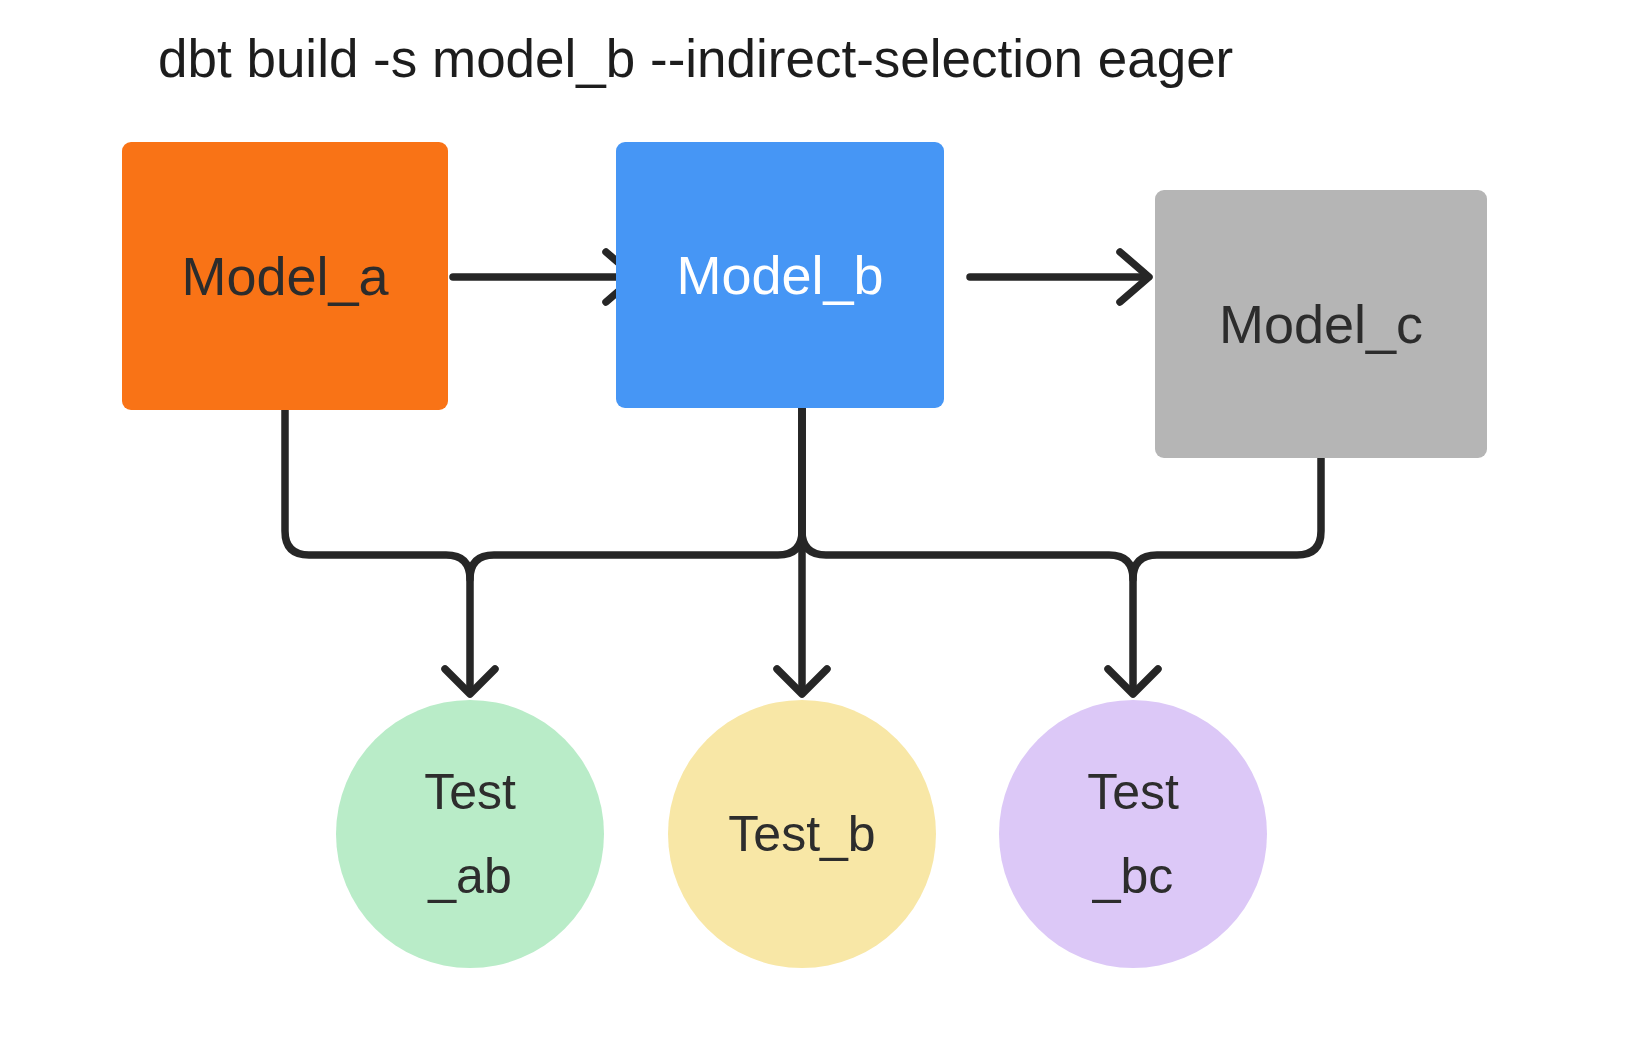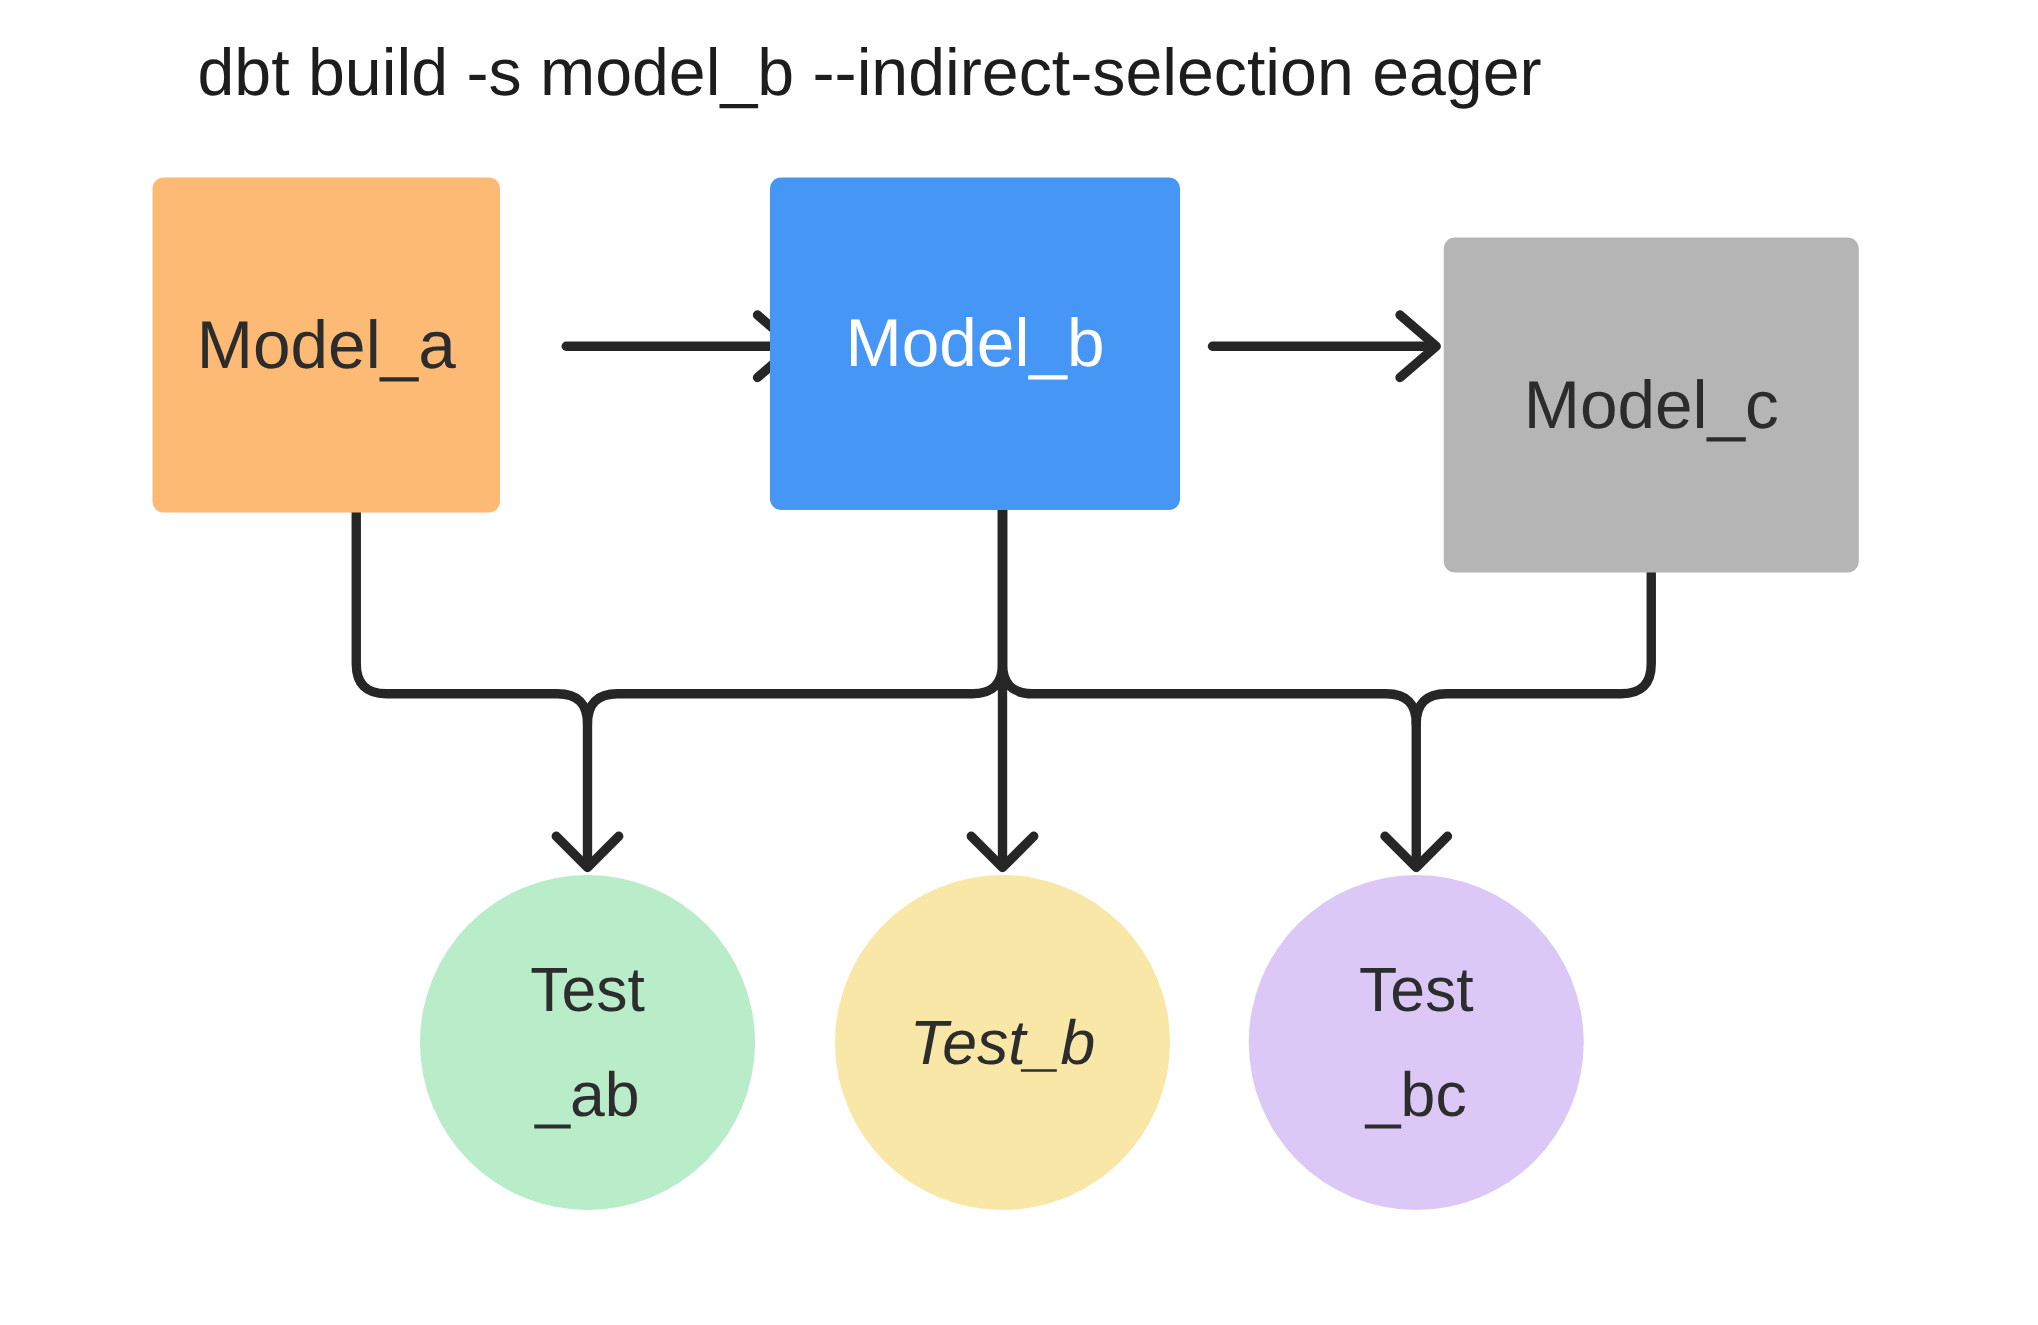"Model_a" .box-model-a { background: #fdba74 -> #f97316; width: 278px -> 326px }
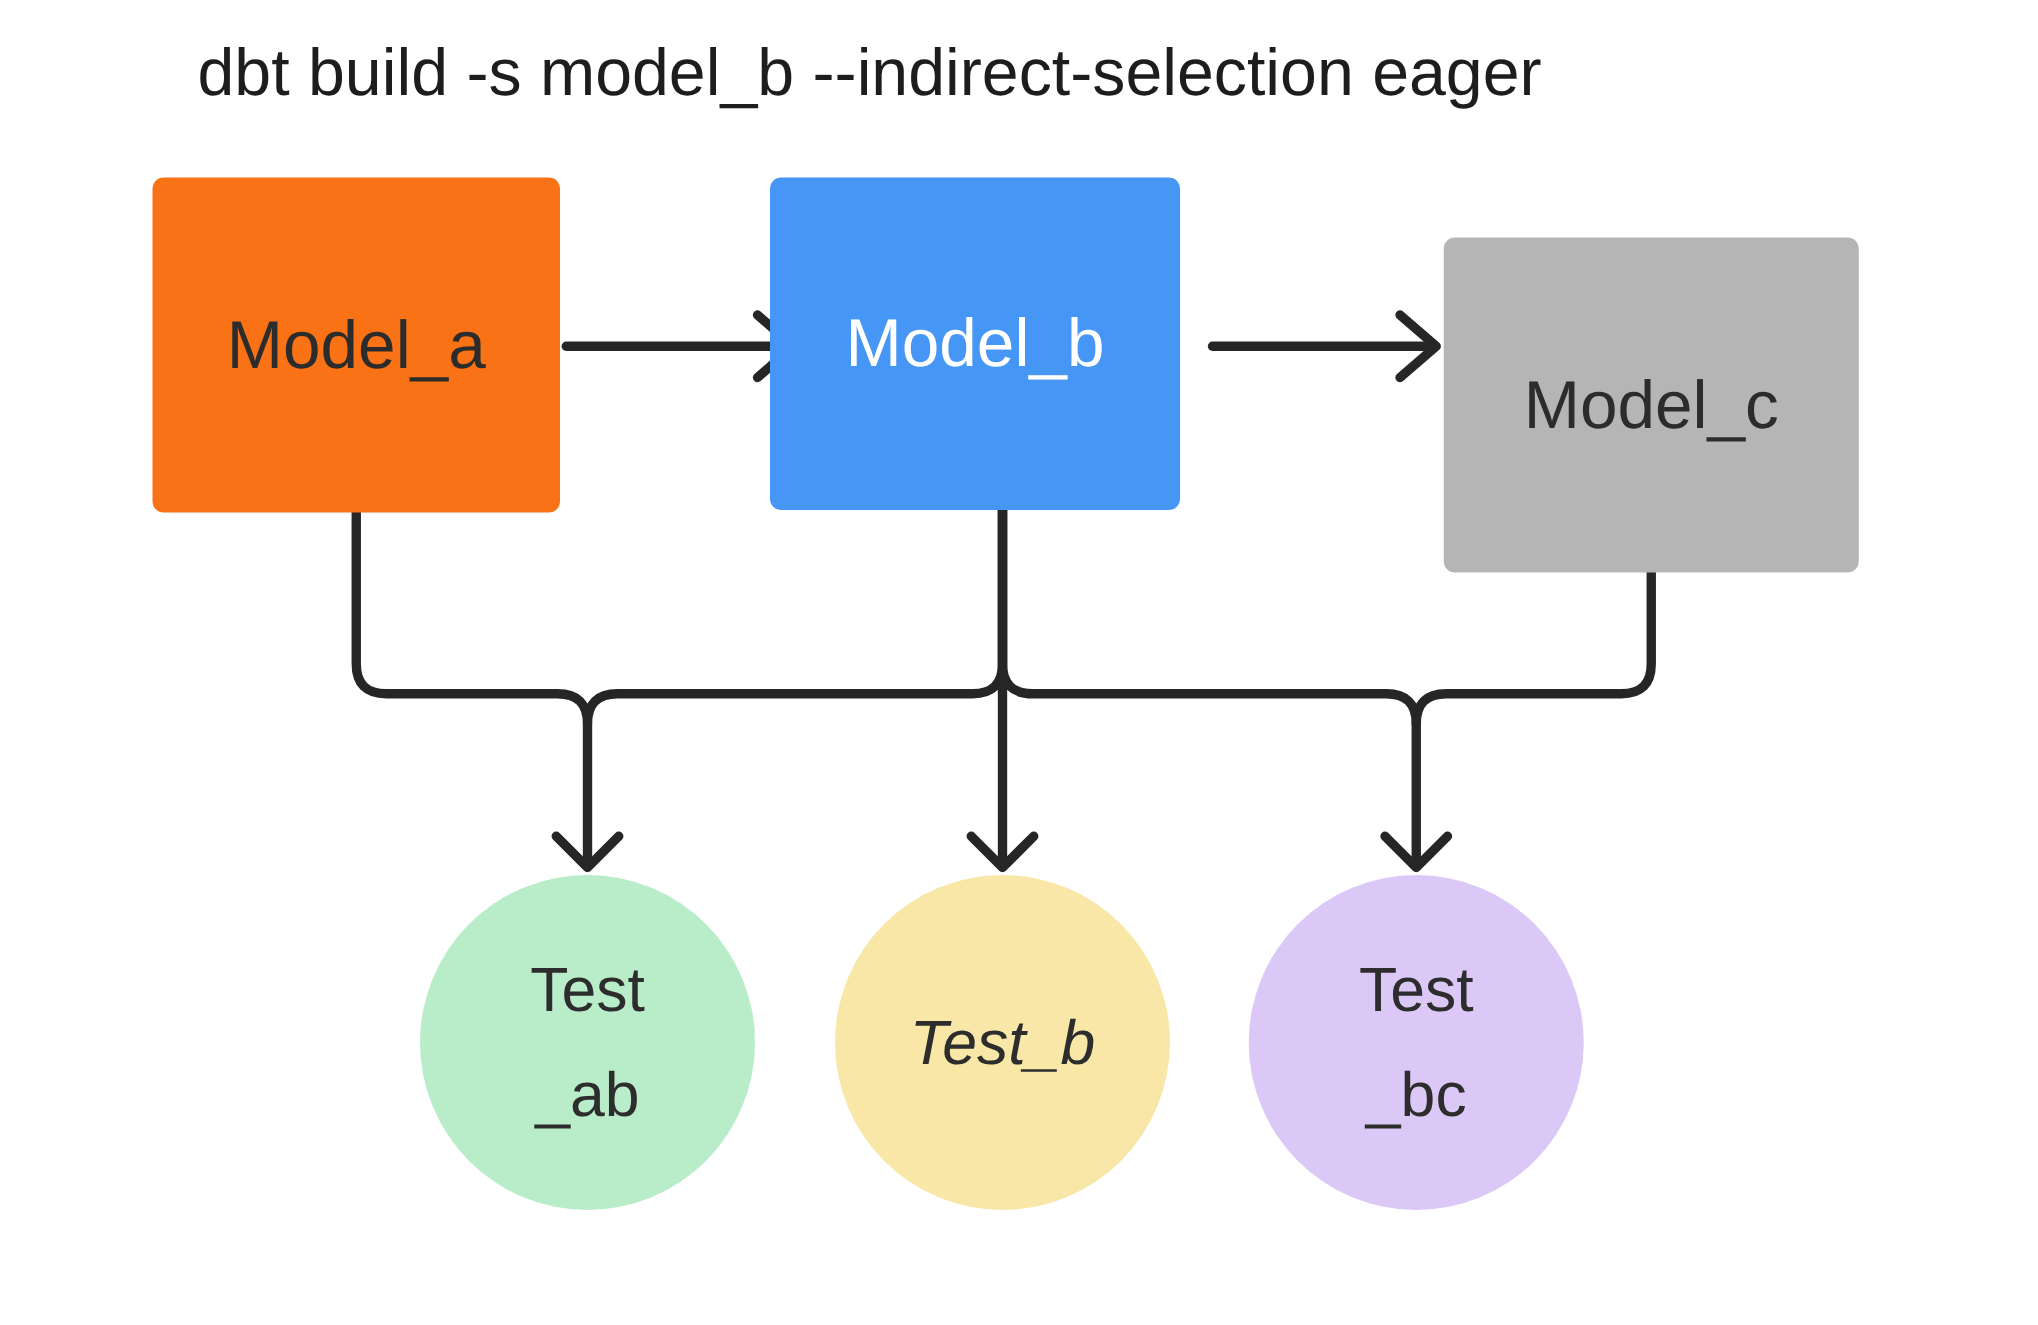"Test_b" .circ-test-b { font-style: italic -> none }
